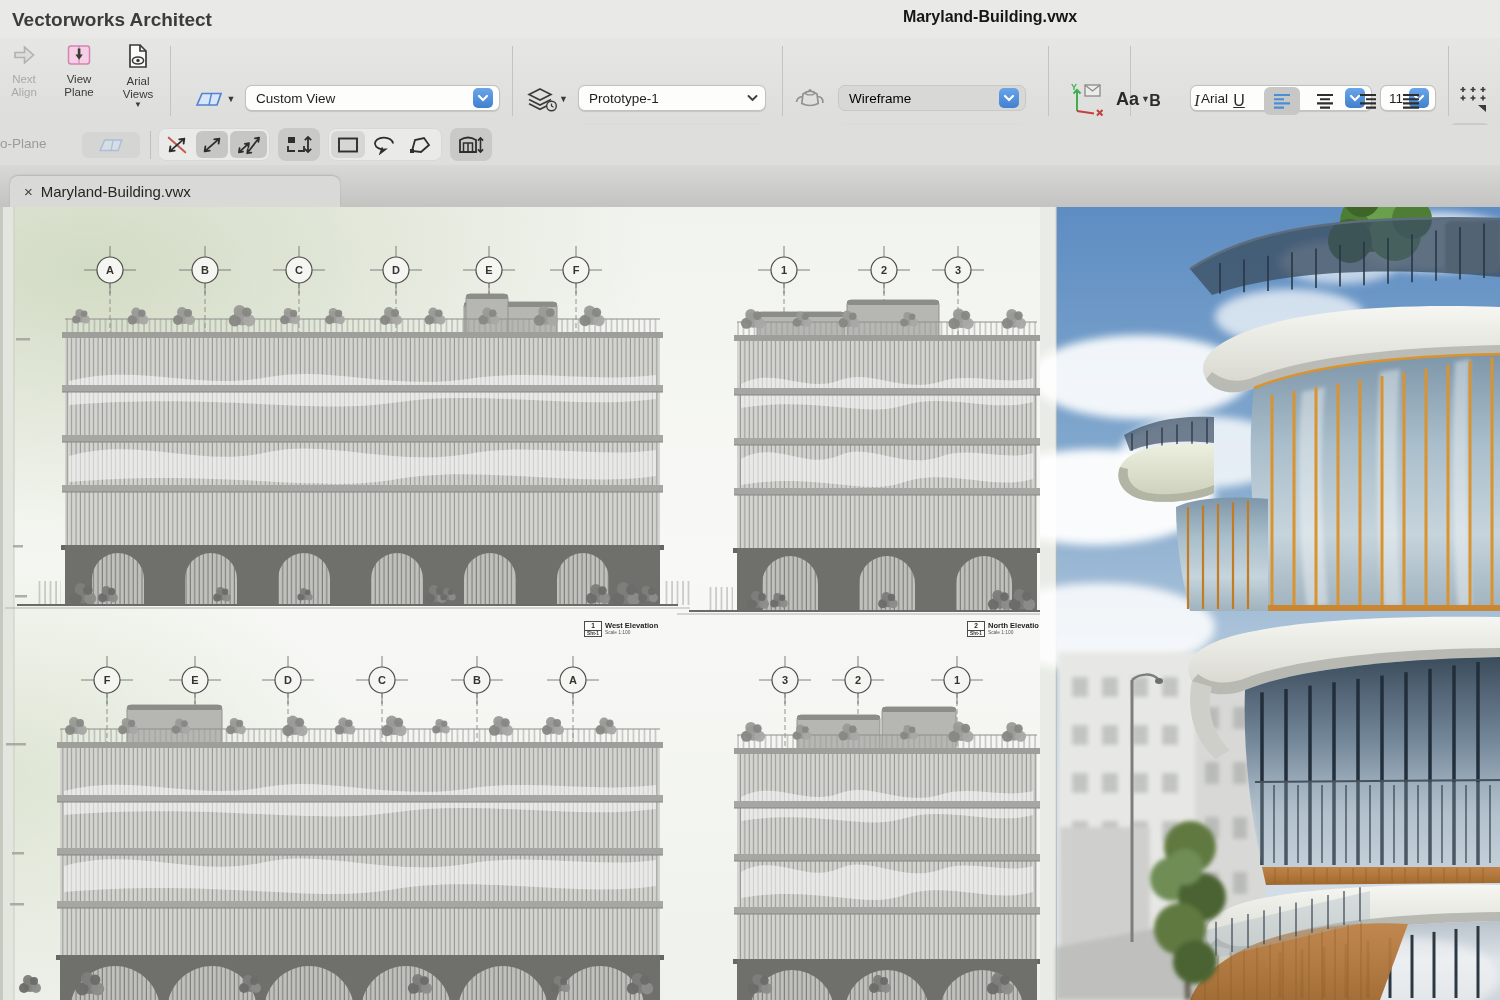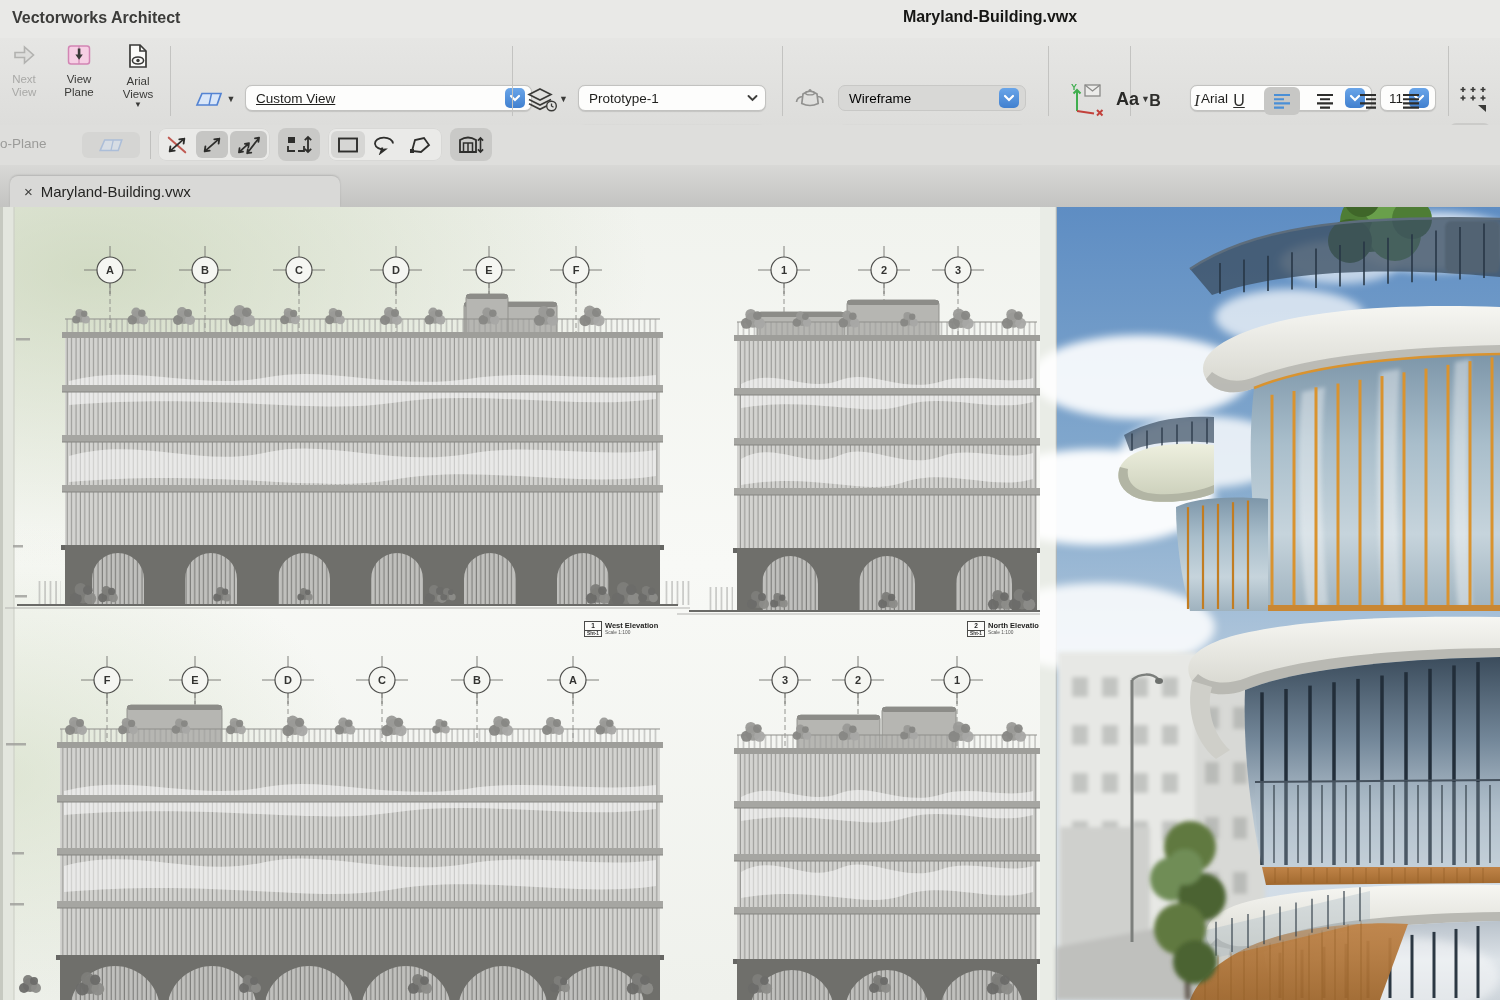"Vectorworks Architect" .app-title { font-size: 16px -> 19px }
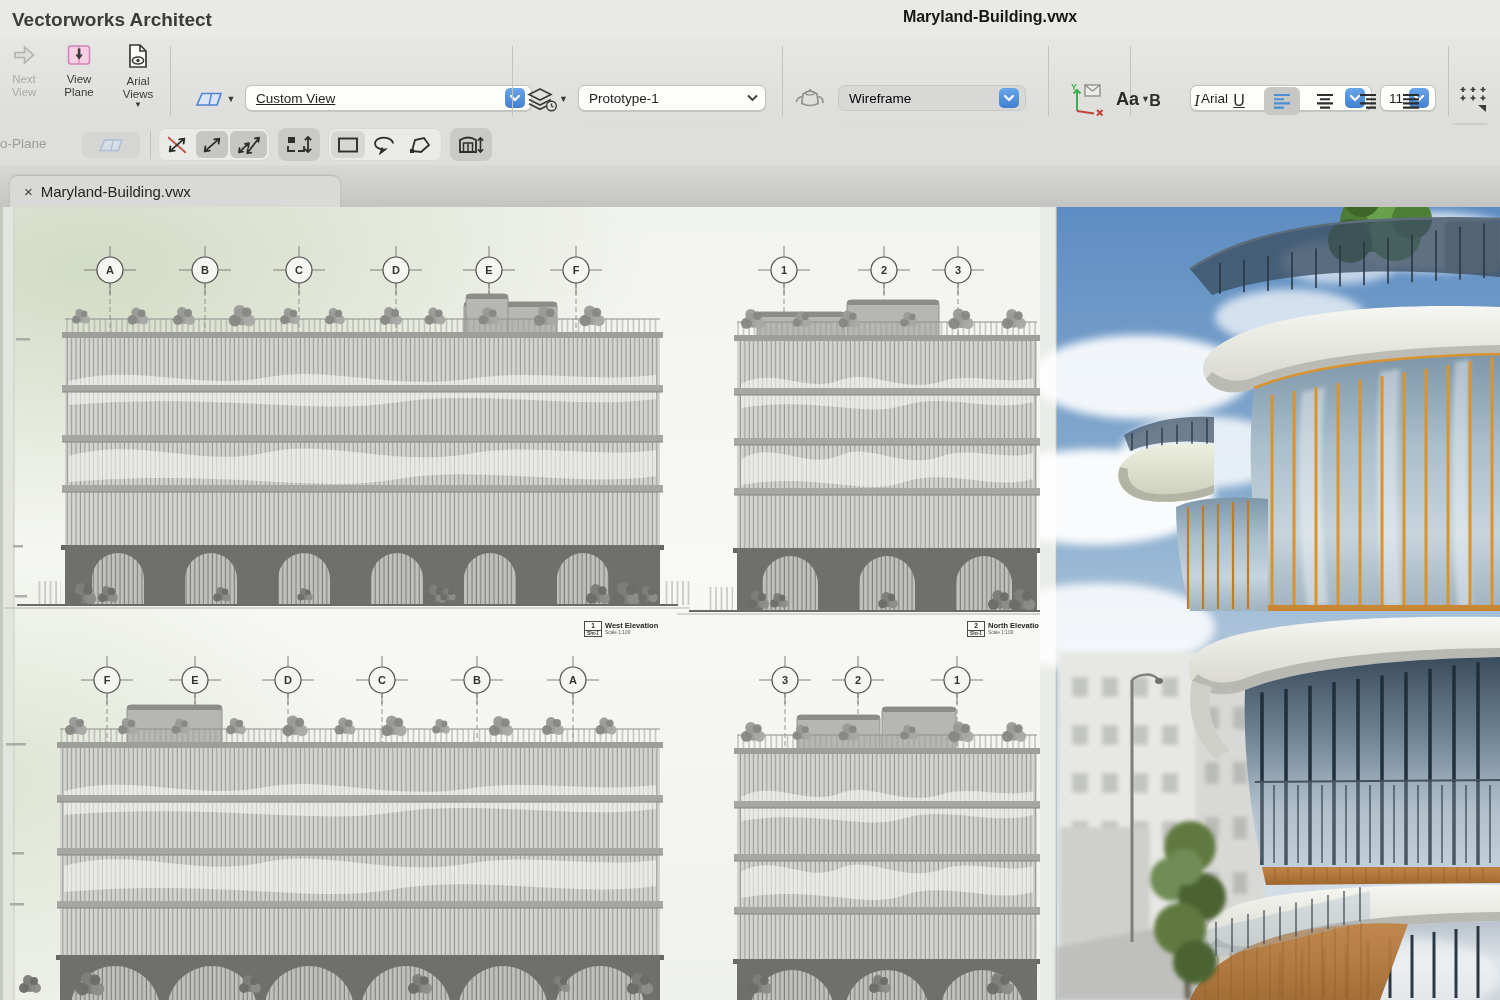"Next View" div.lbl { text: View -> Align }
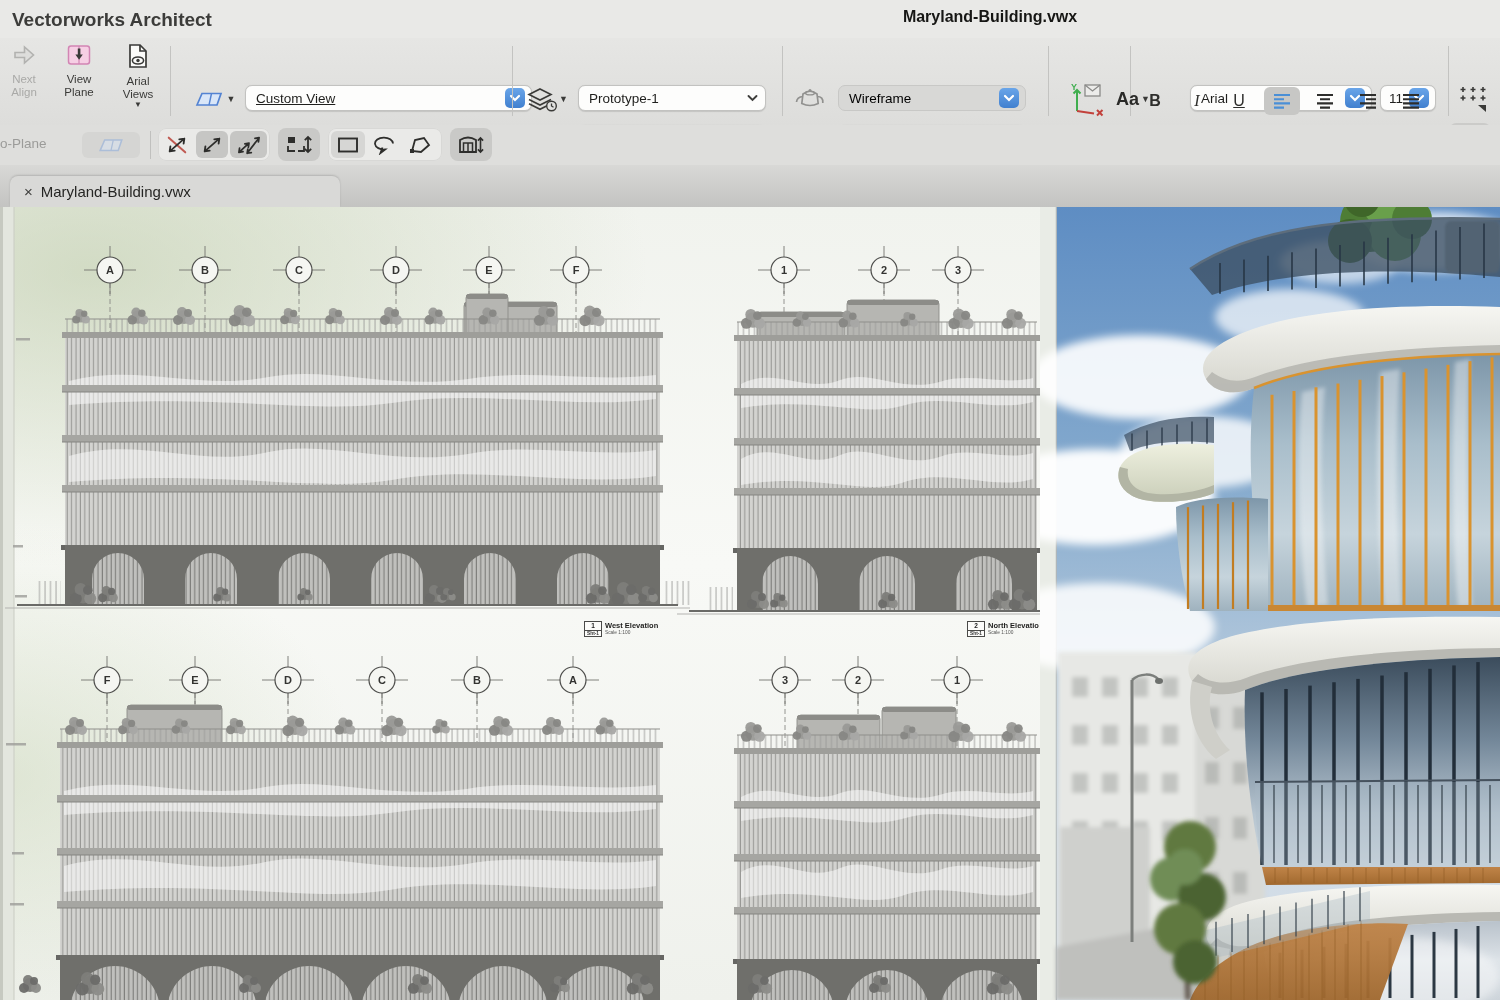"Custom View" div.dd { text-decoration: underline -> none; width: 287px -> 255px }
